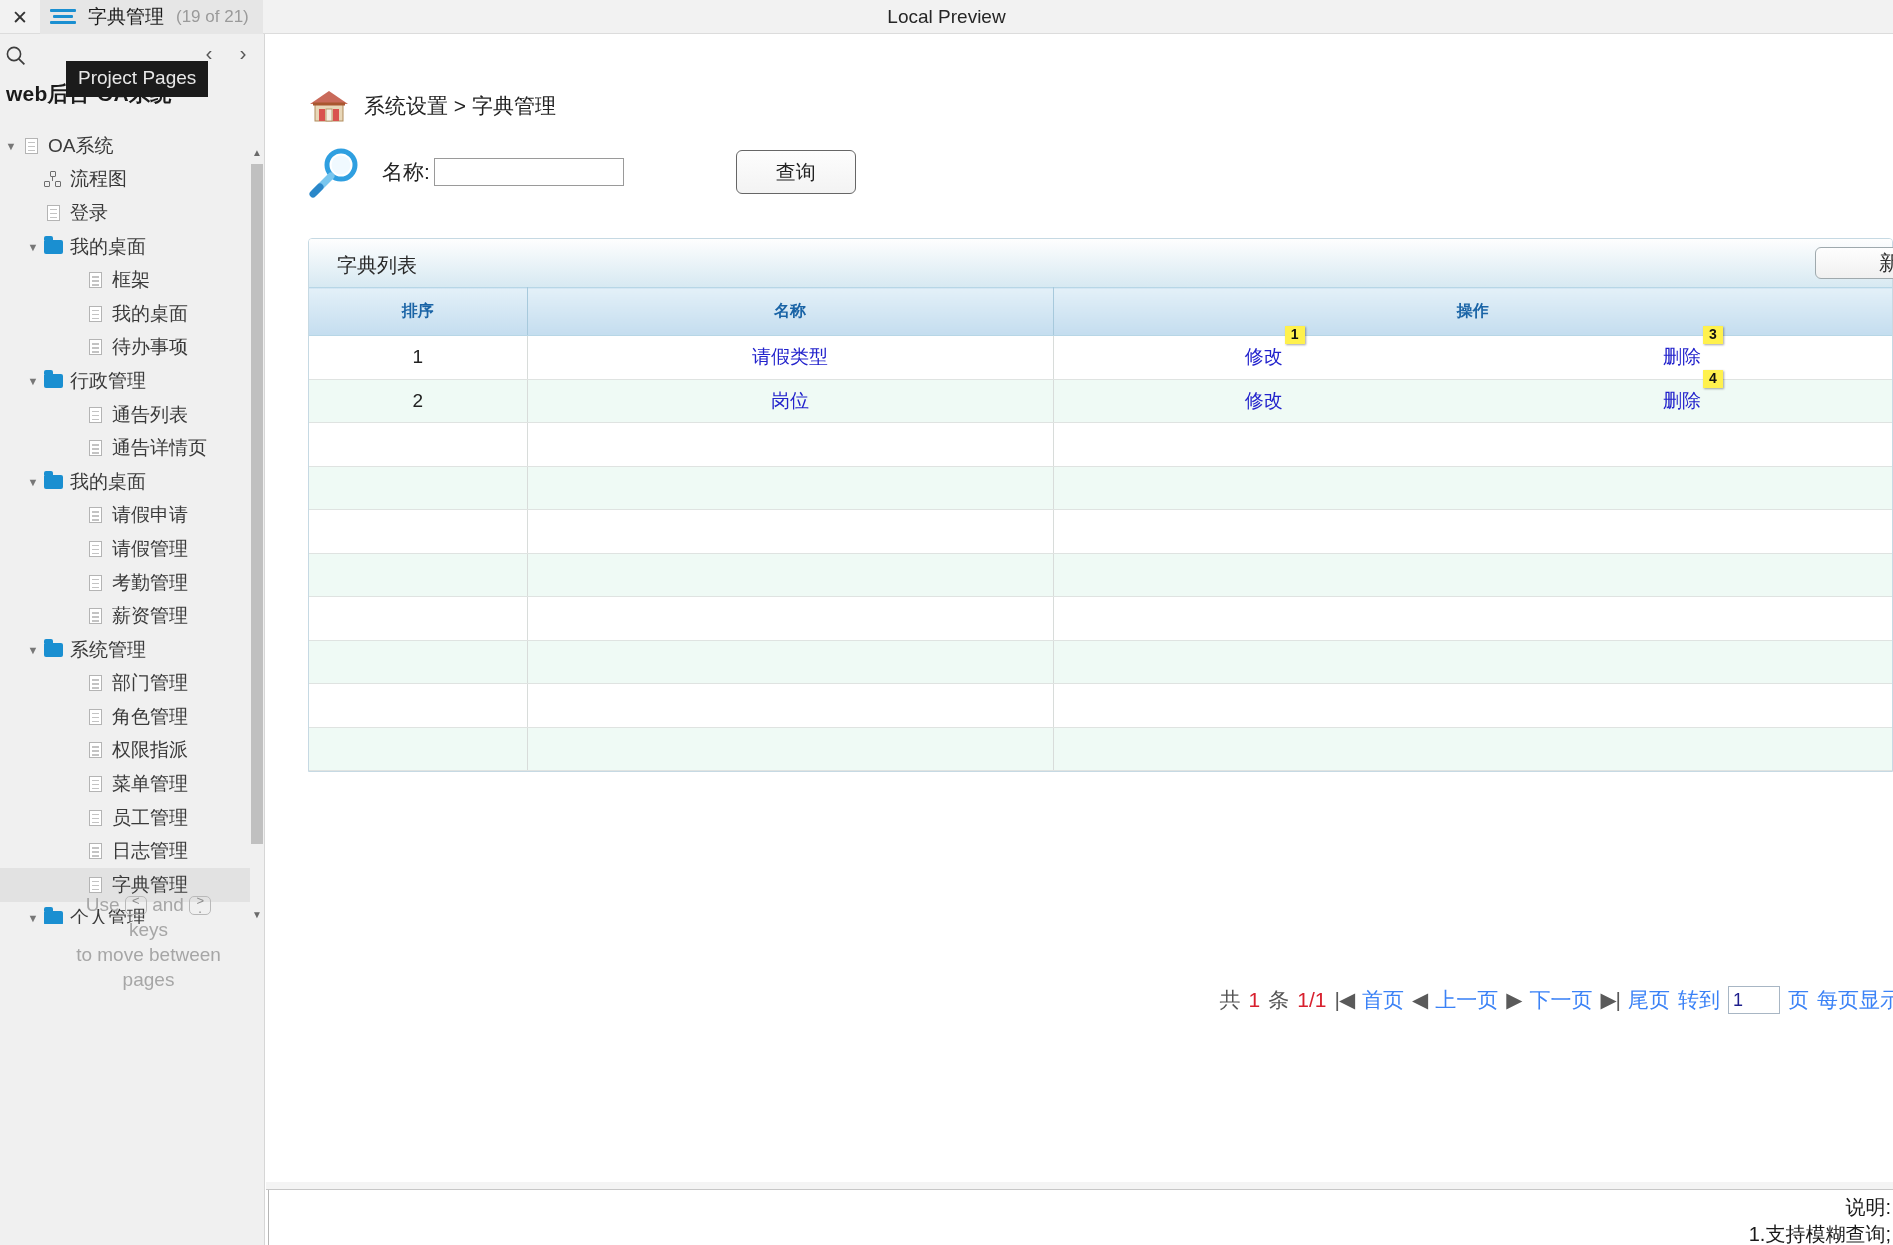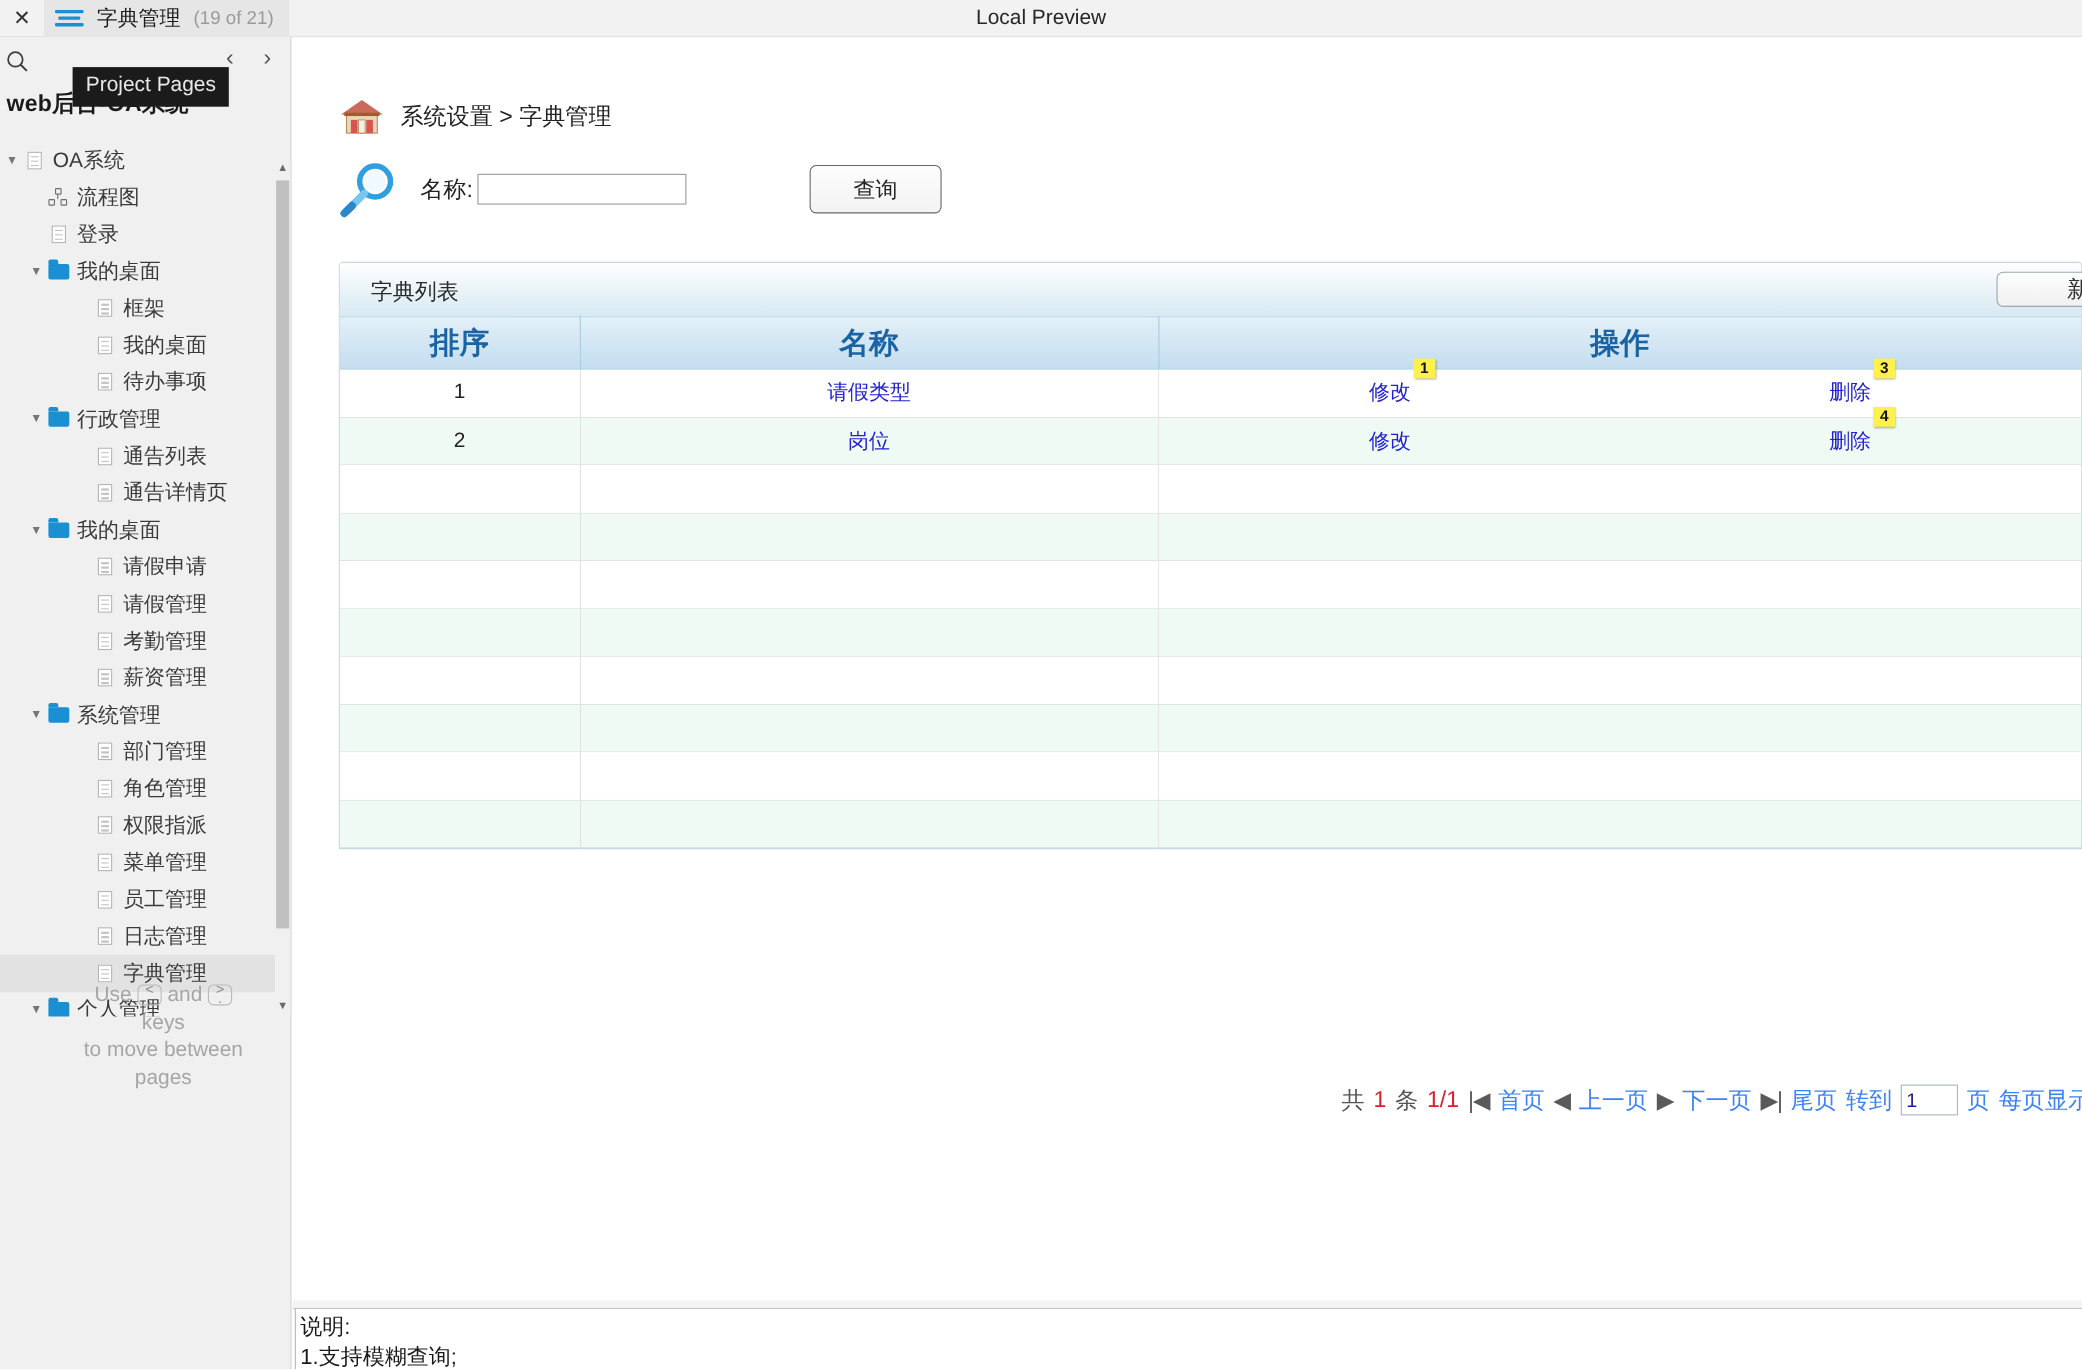"排序" table.grid th { font-size: 27px -> 16px }
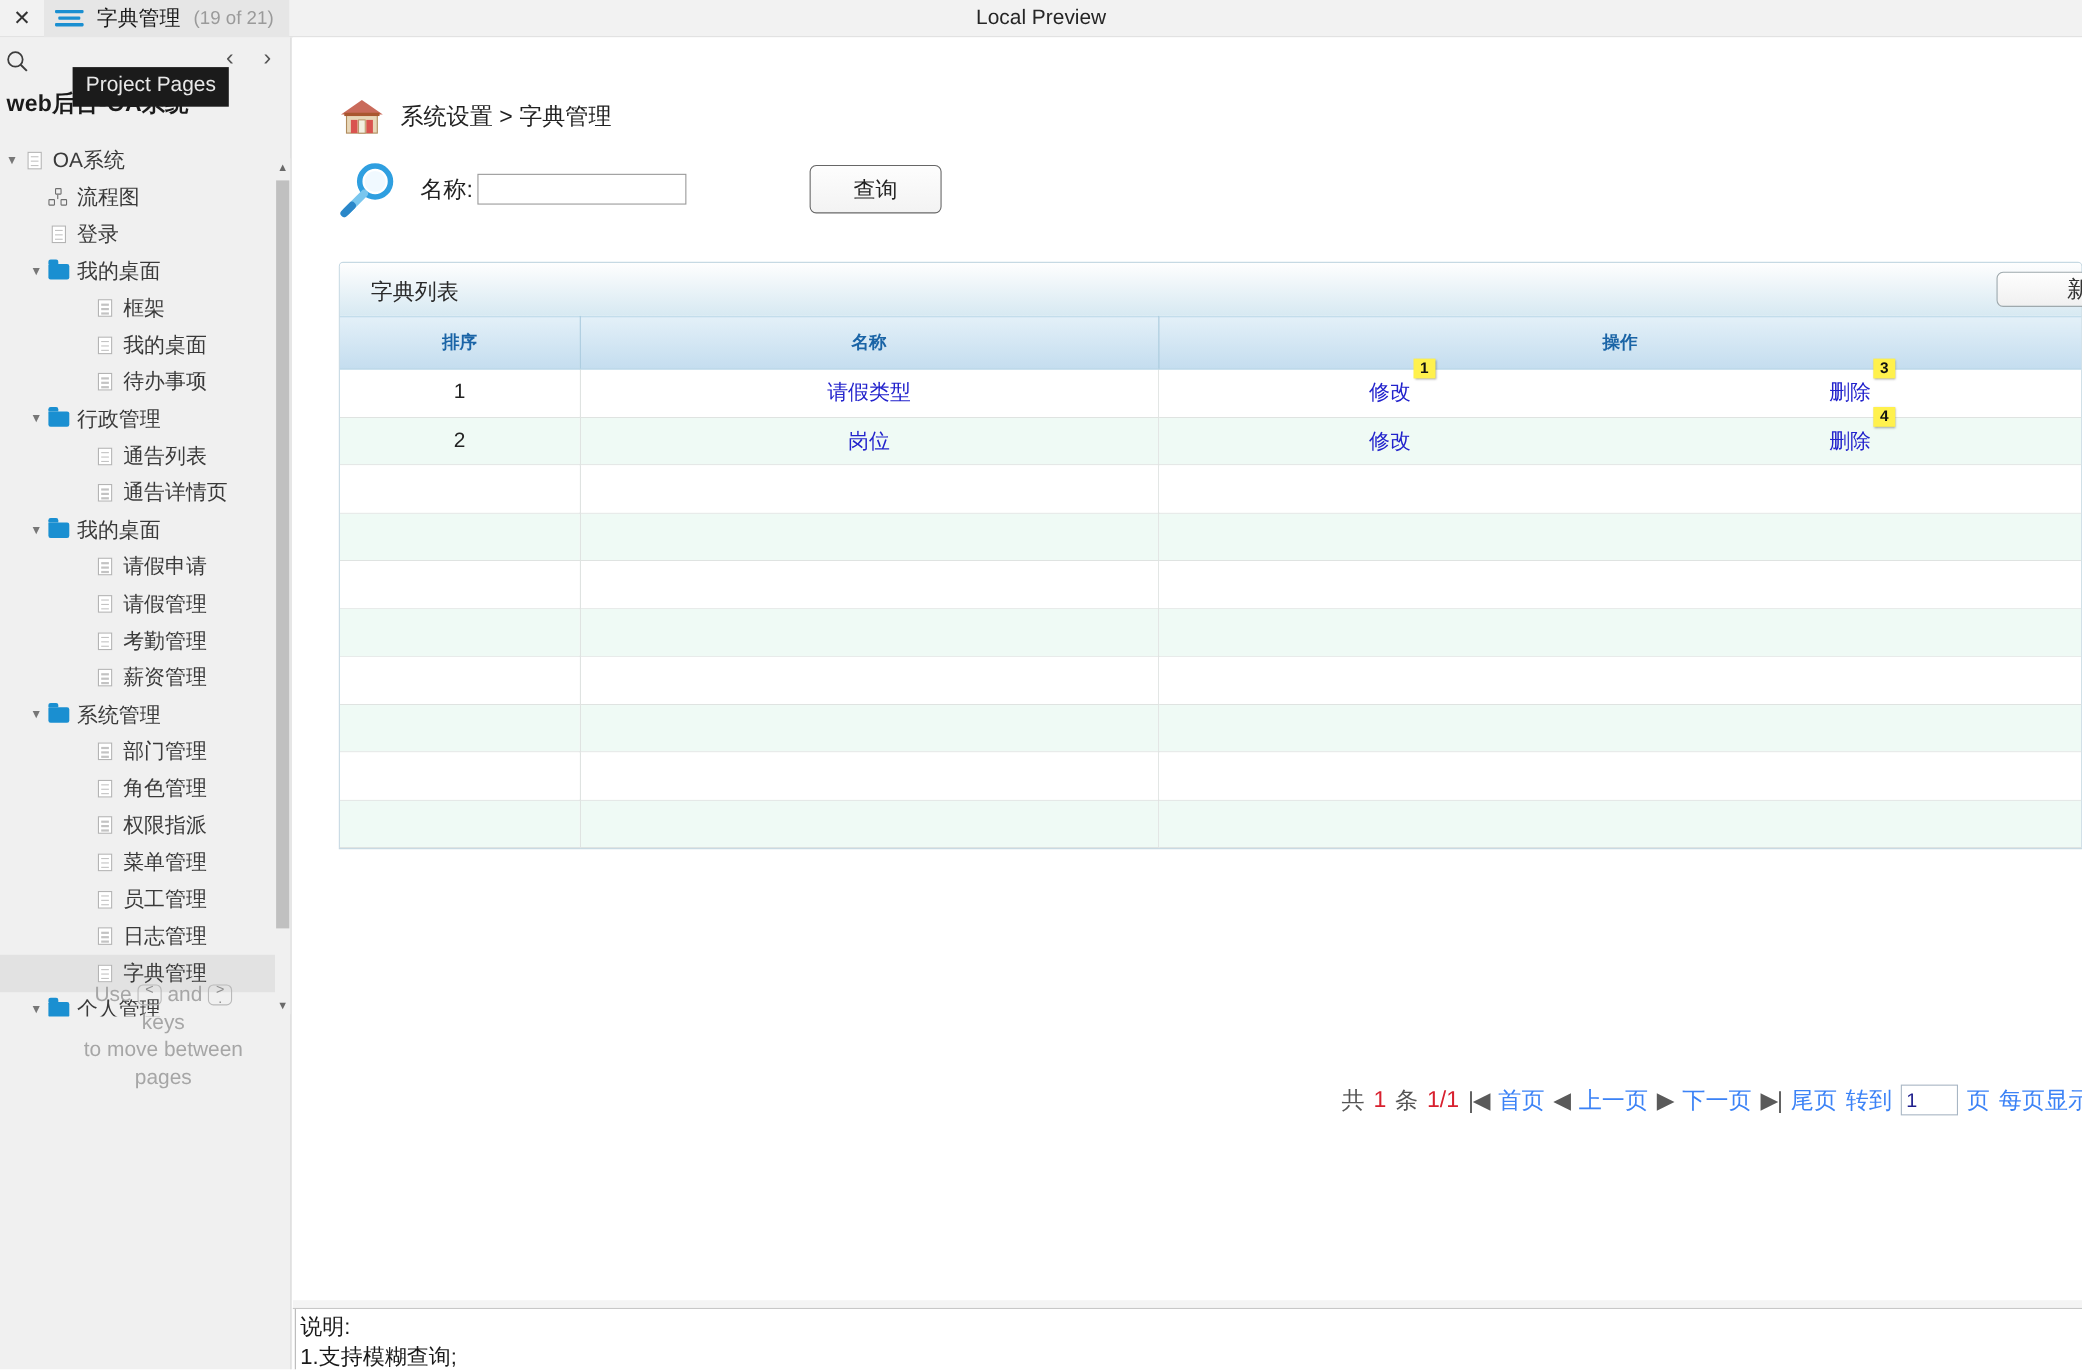"说明:" #notes-inner div { text-align: none -> right }
